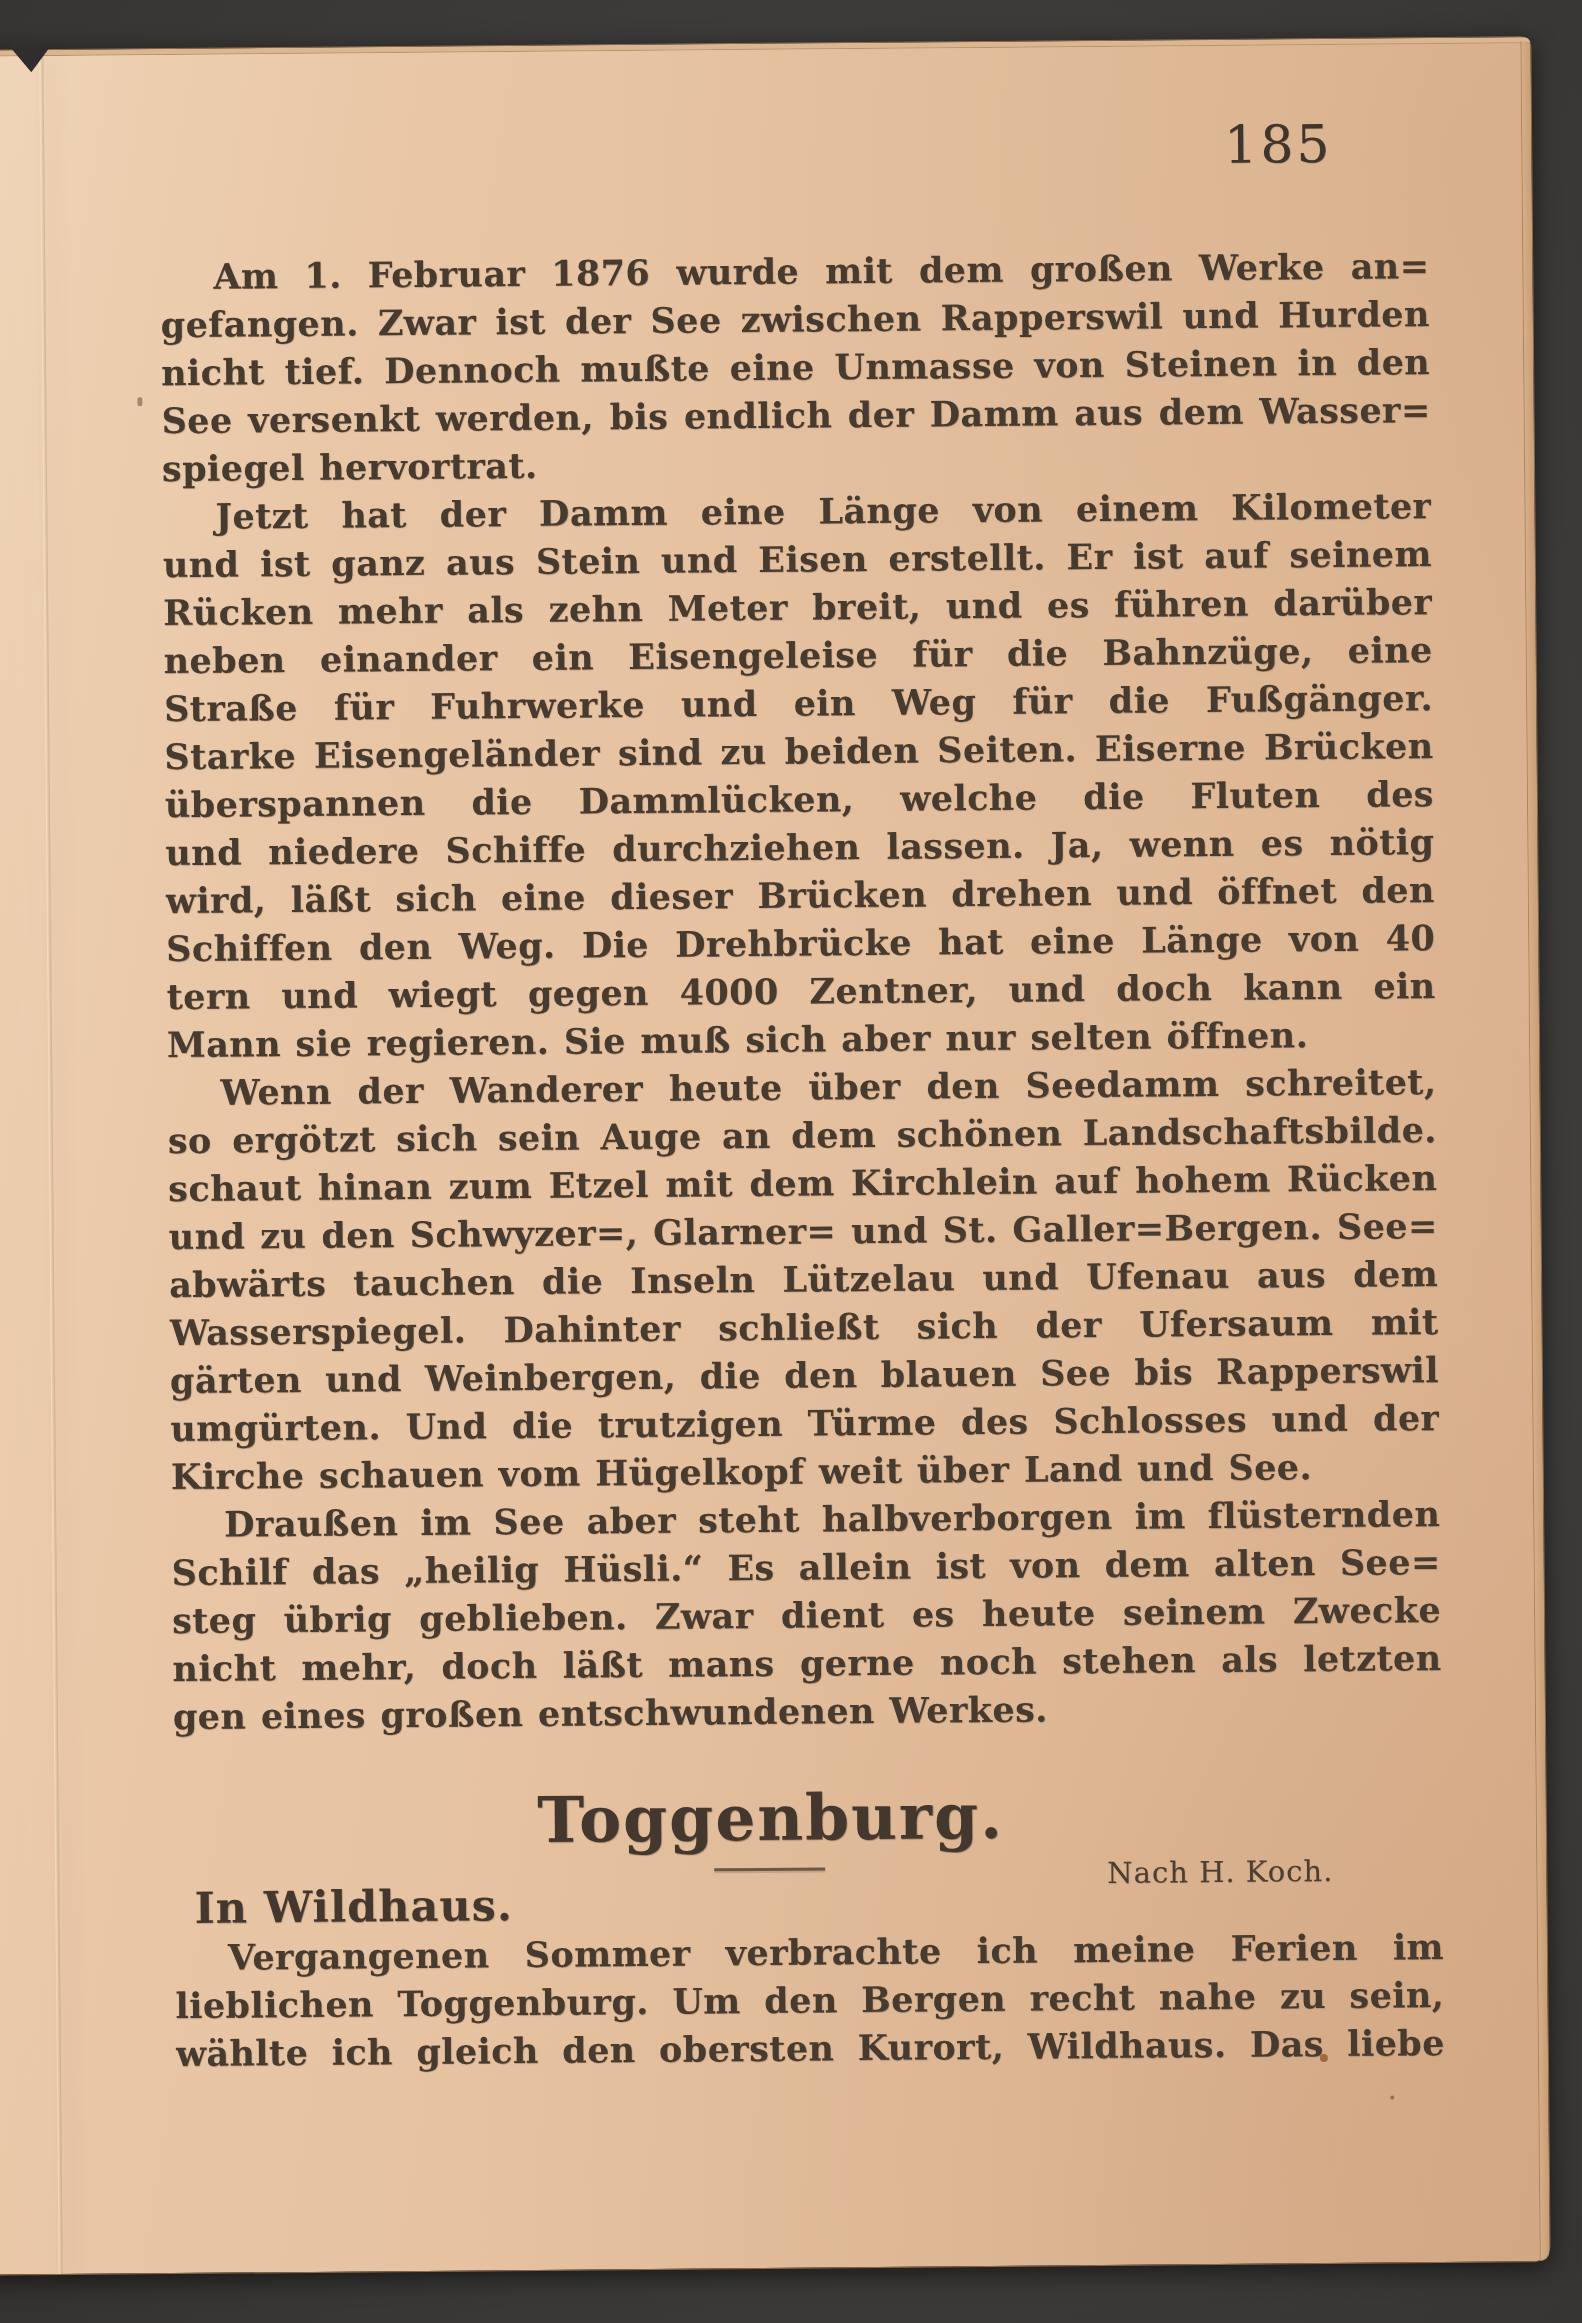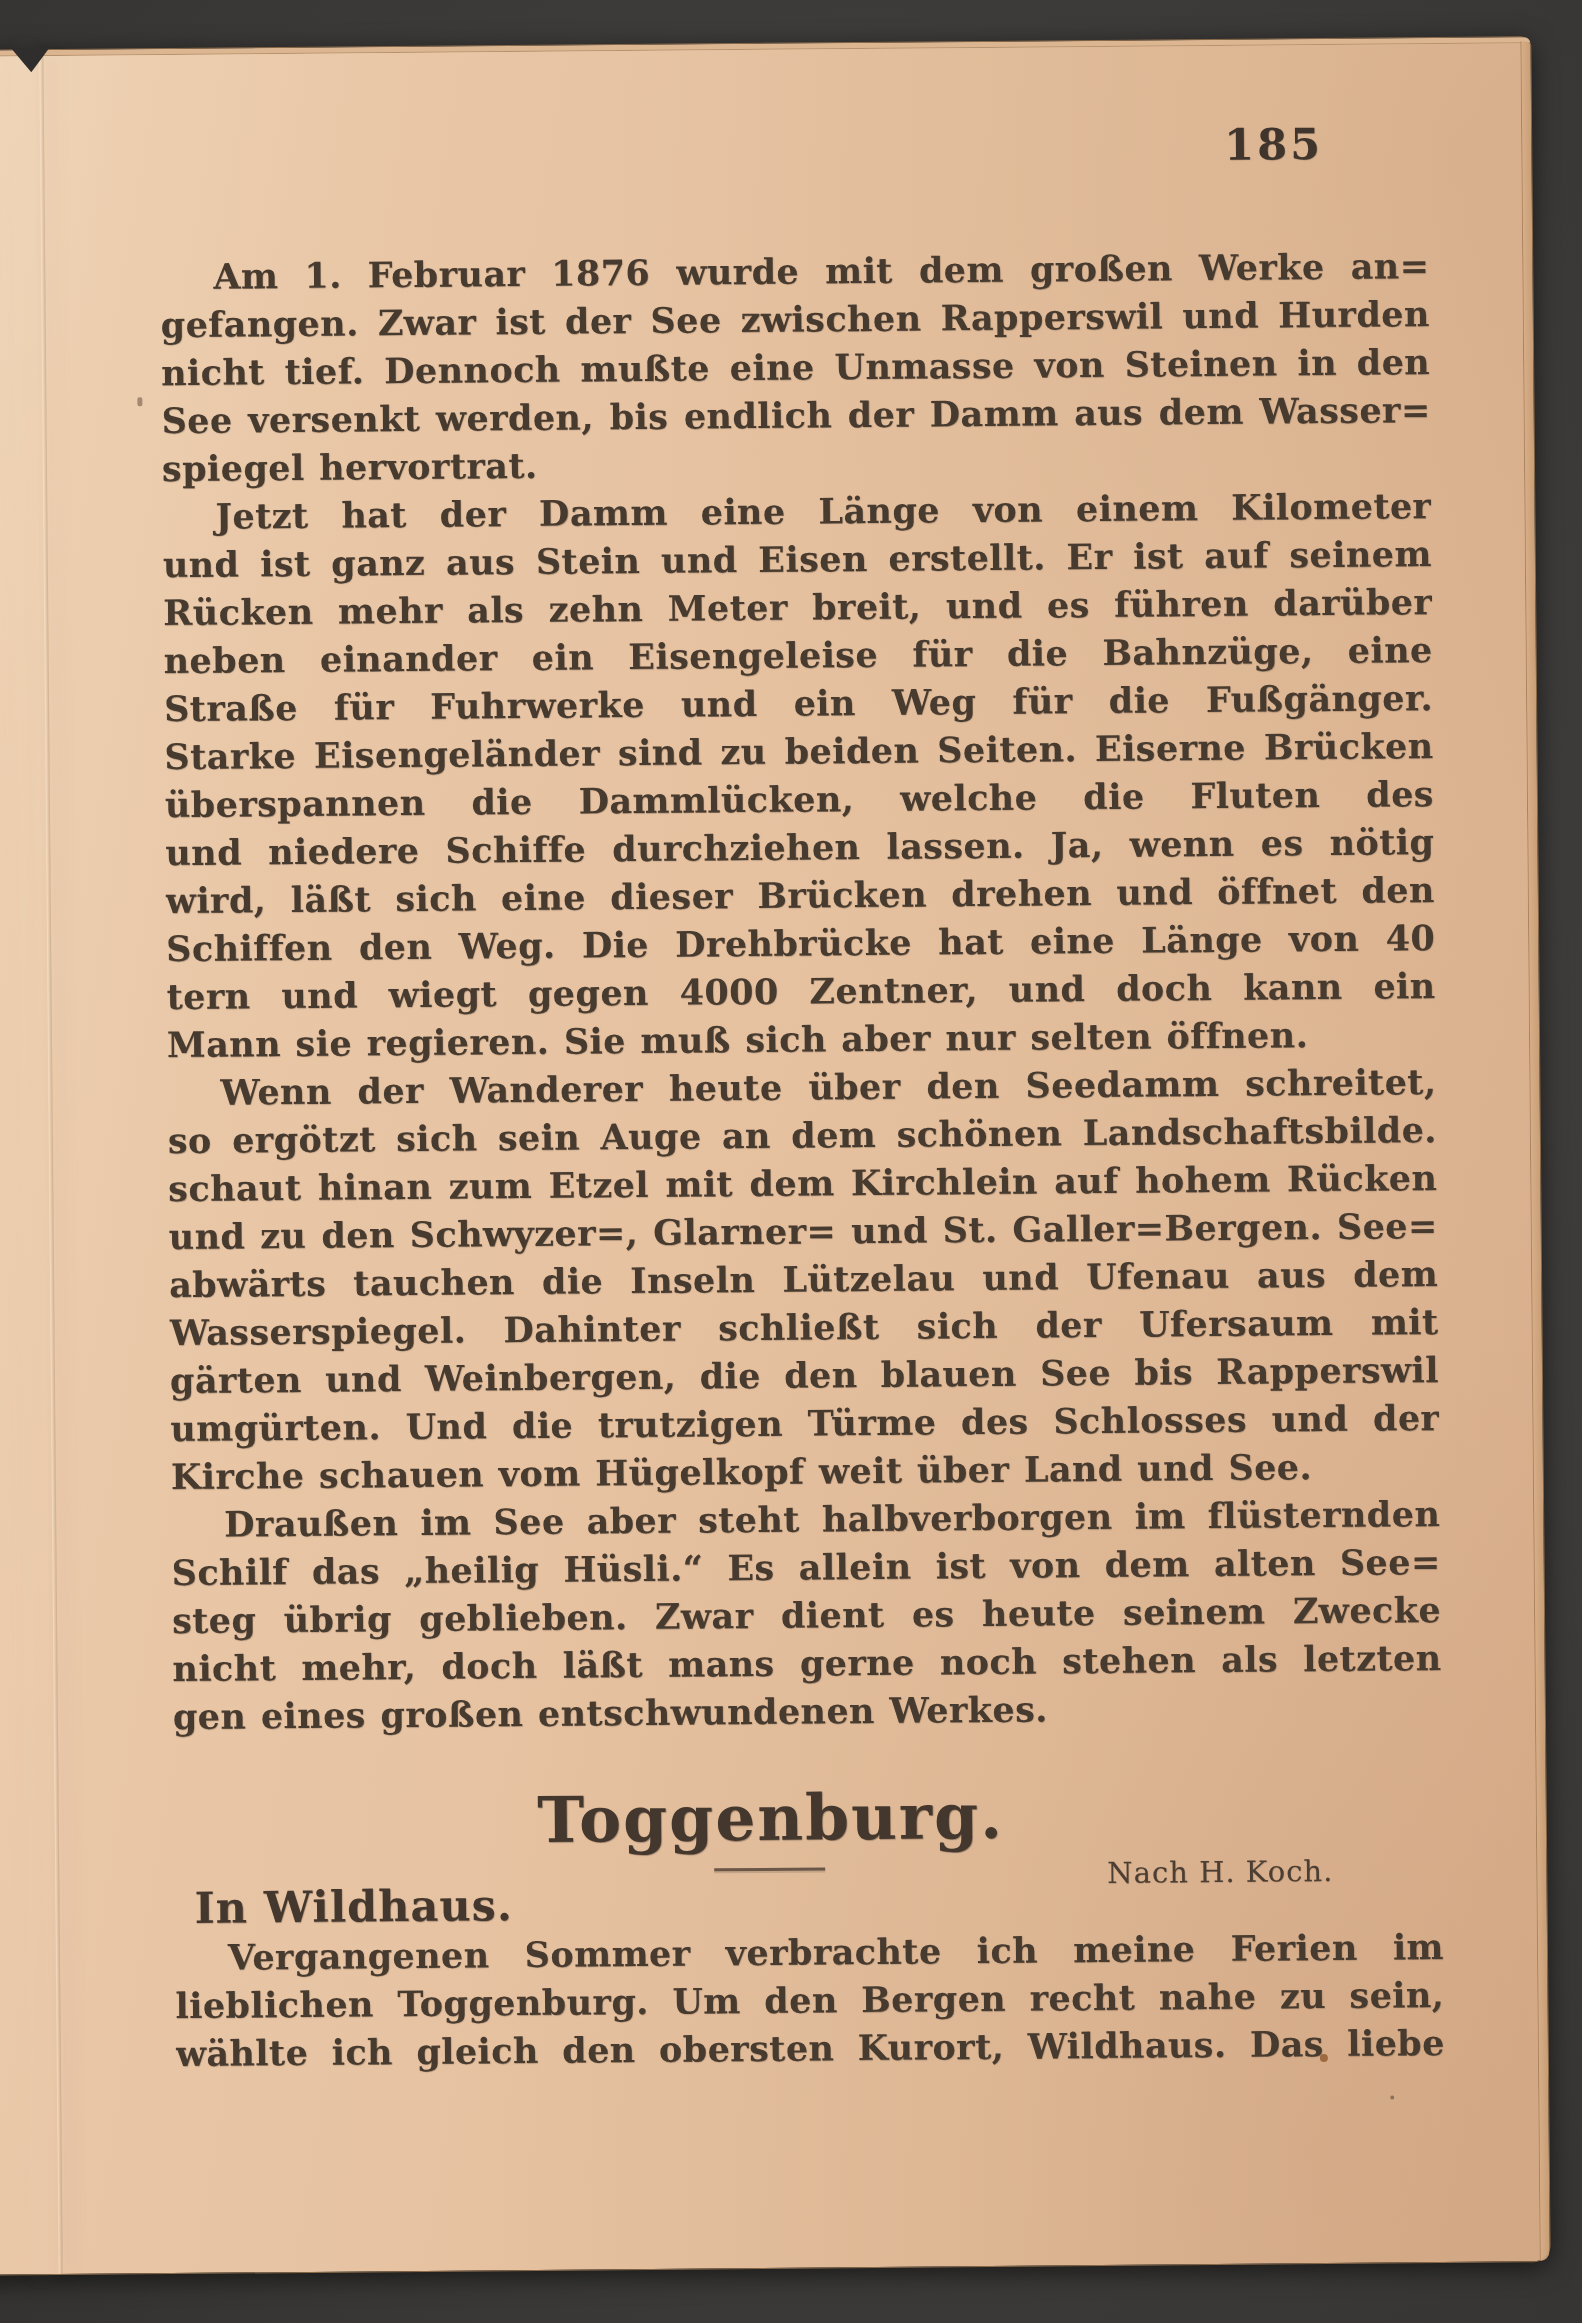"185" .pagenum { font-size: 43px -> 52px; font-weight: bold -> none }
